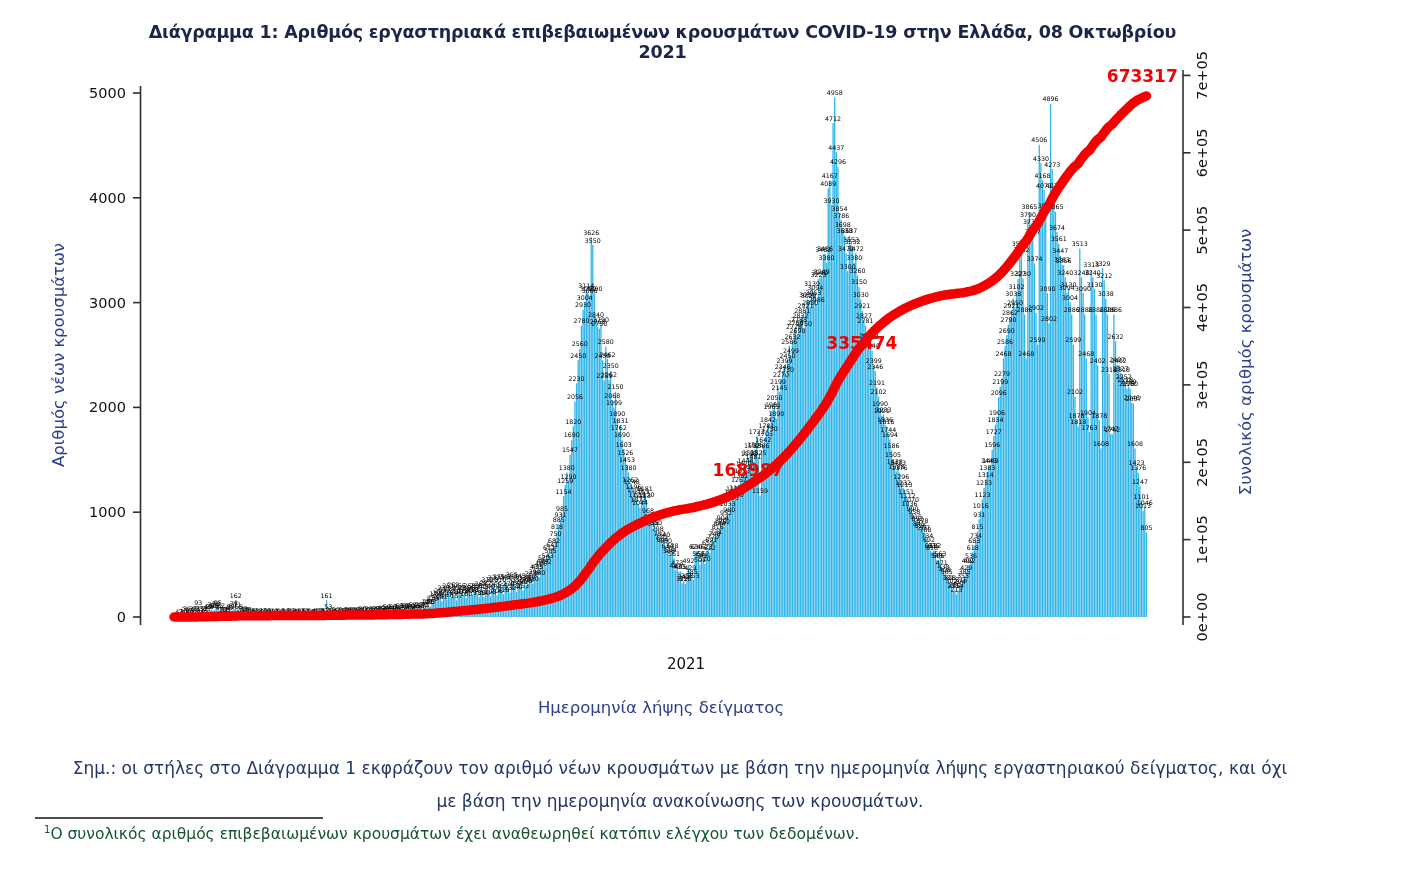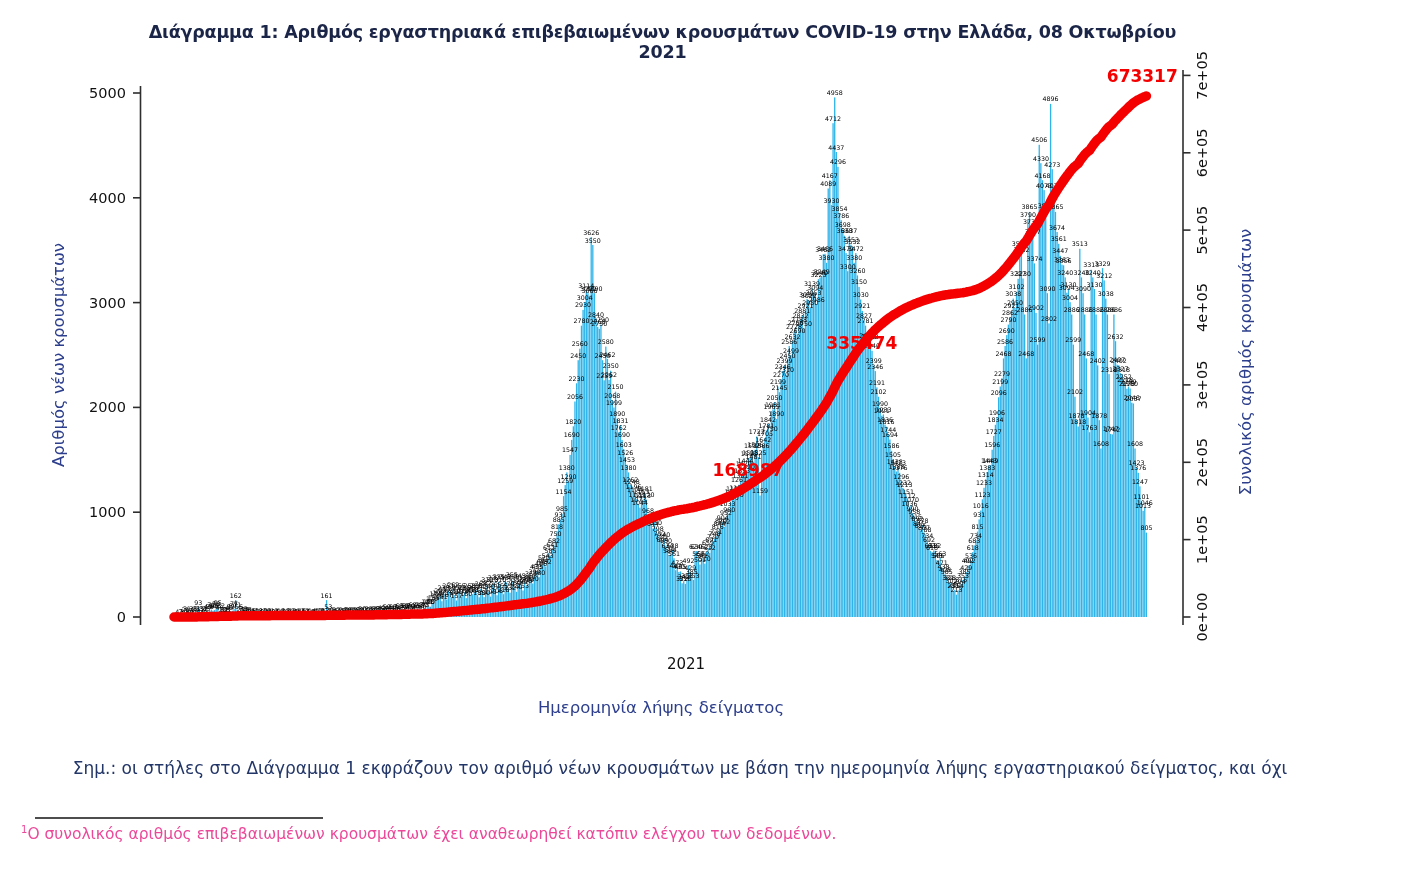"με βάση την ημερομηνία ανακοίνωσης" div { html: none -> <div>με βάση την ημερομηνία ανακοίνωσης των κρουσμάτων.</div> }
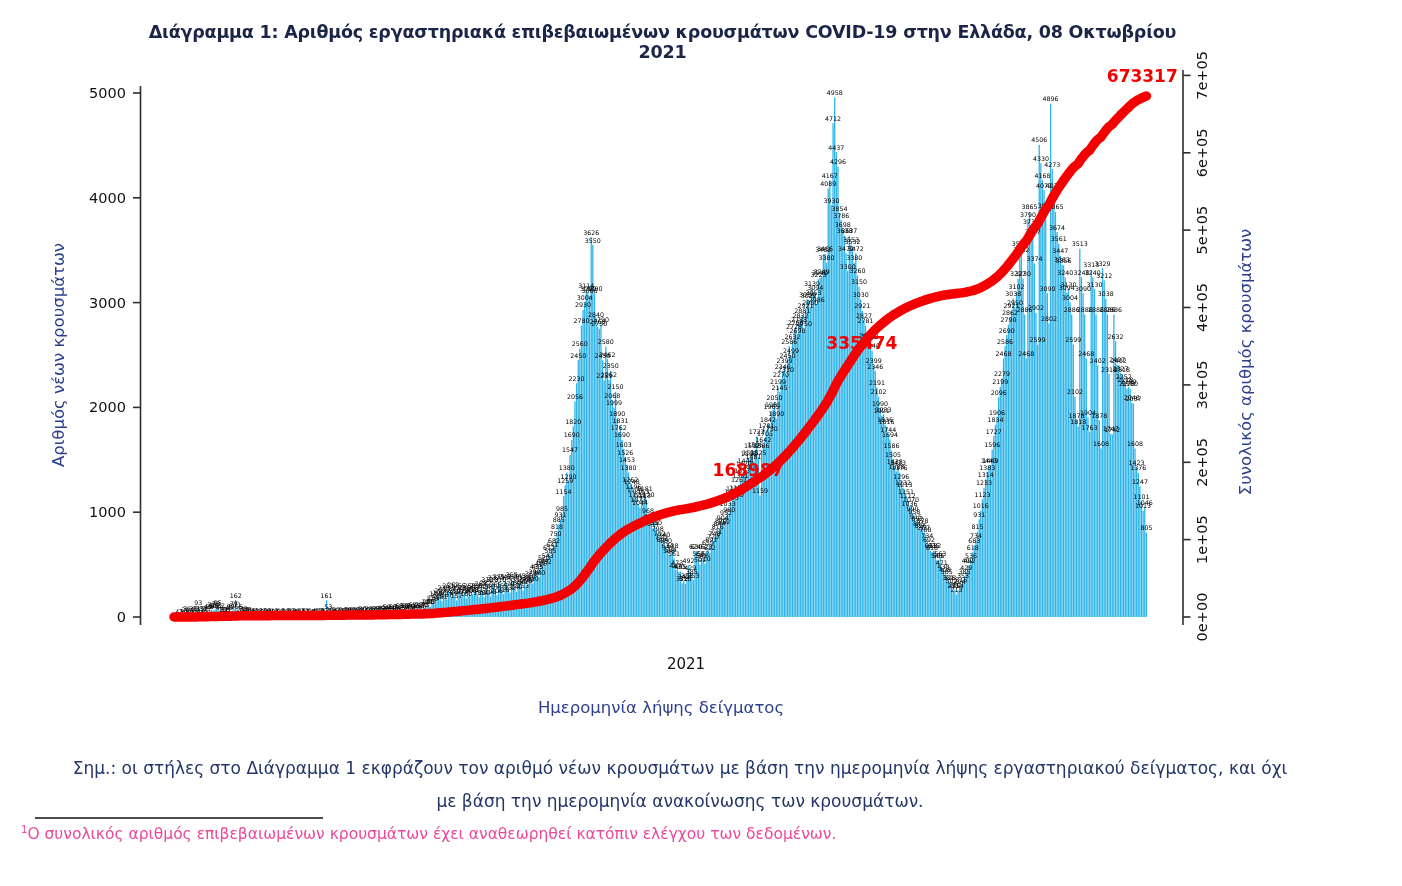"1Ο συνολικός αριθμός επιβεβαιωμένων" #footnote { color: #ec4899 -> #14532d; left: 21px -> 44px }
